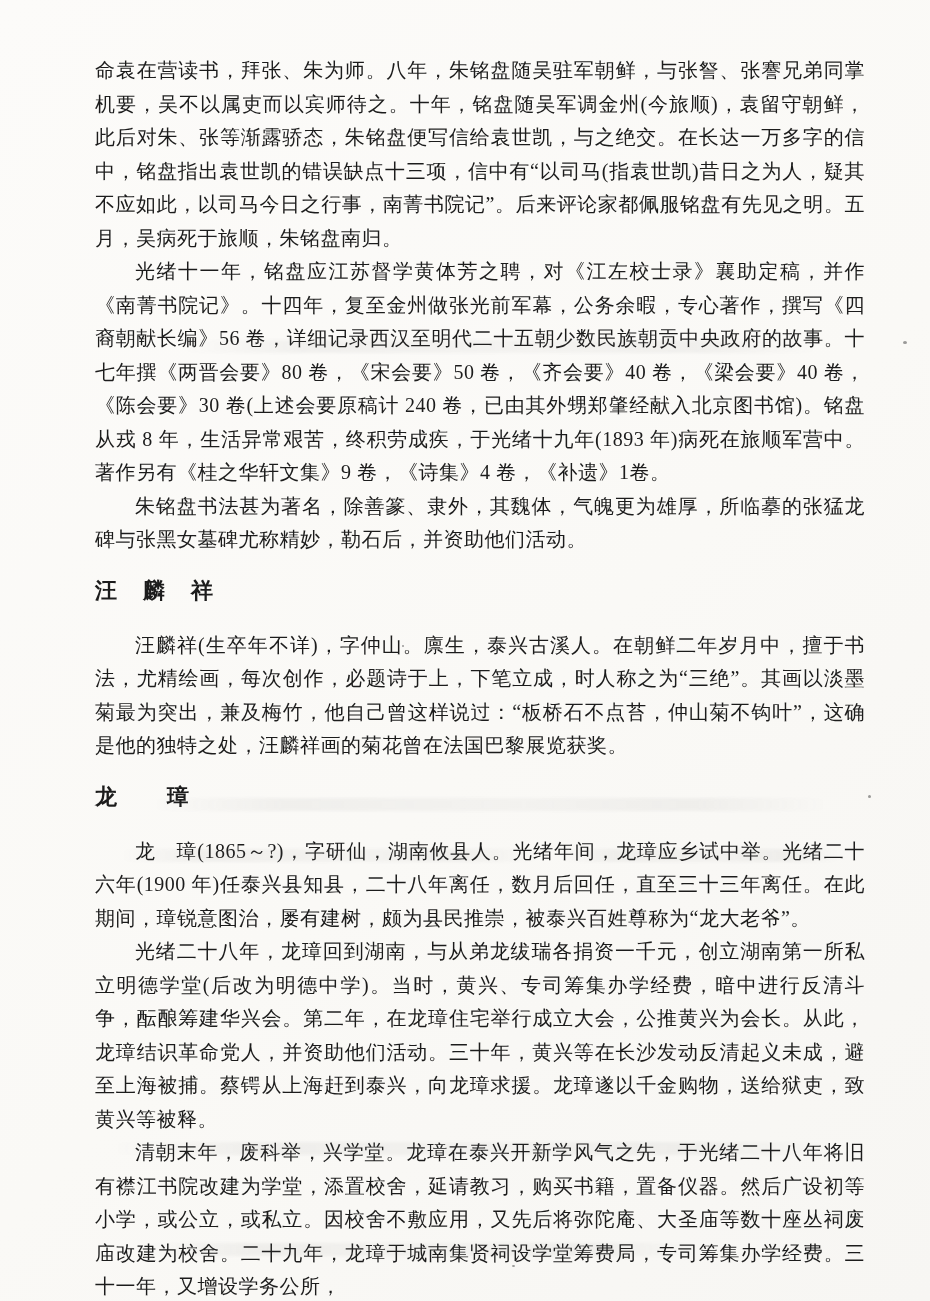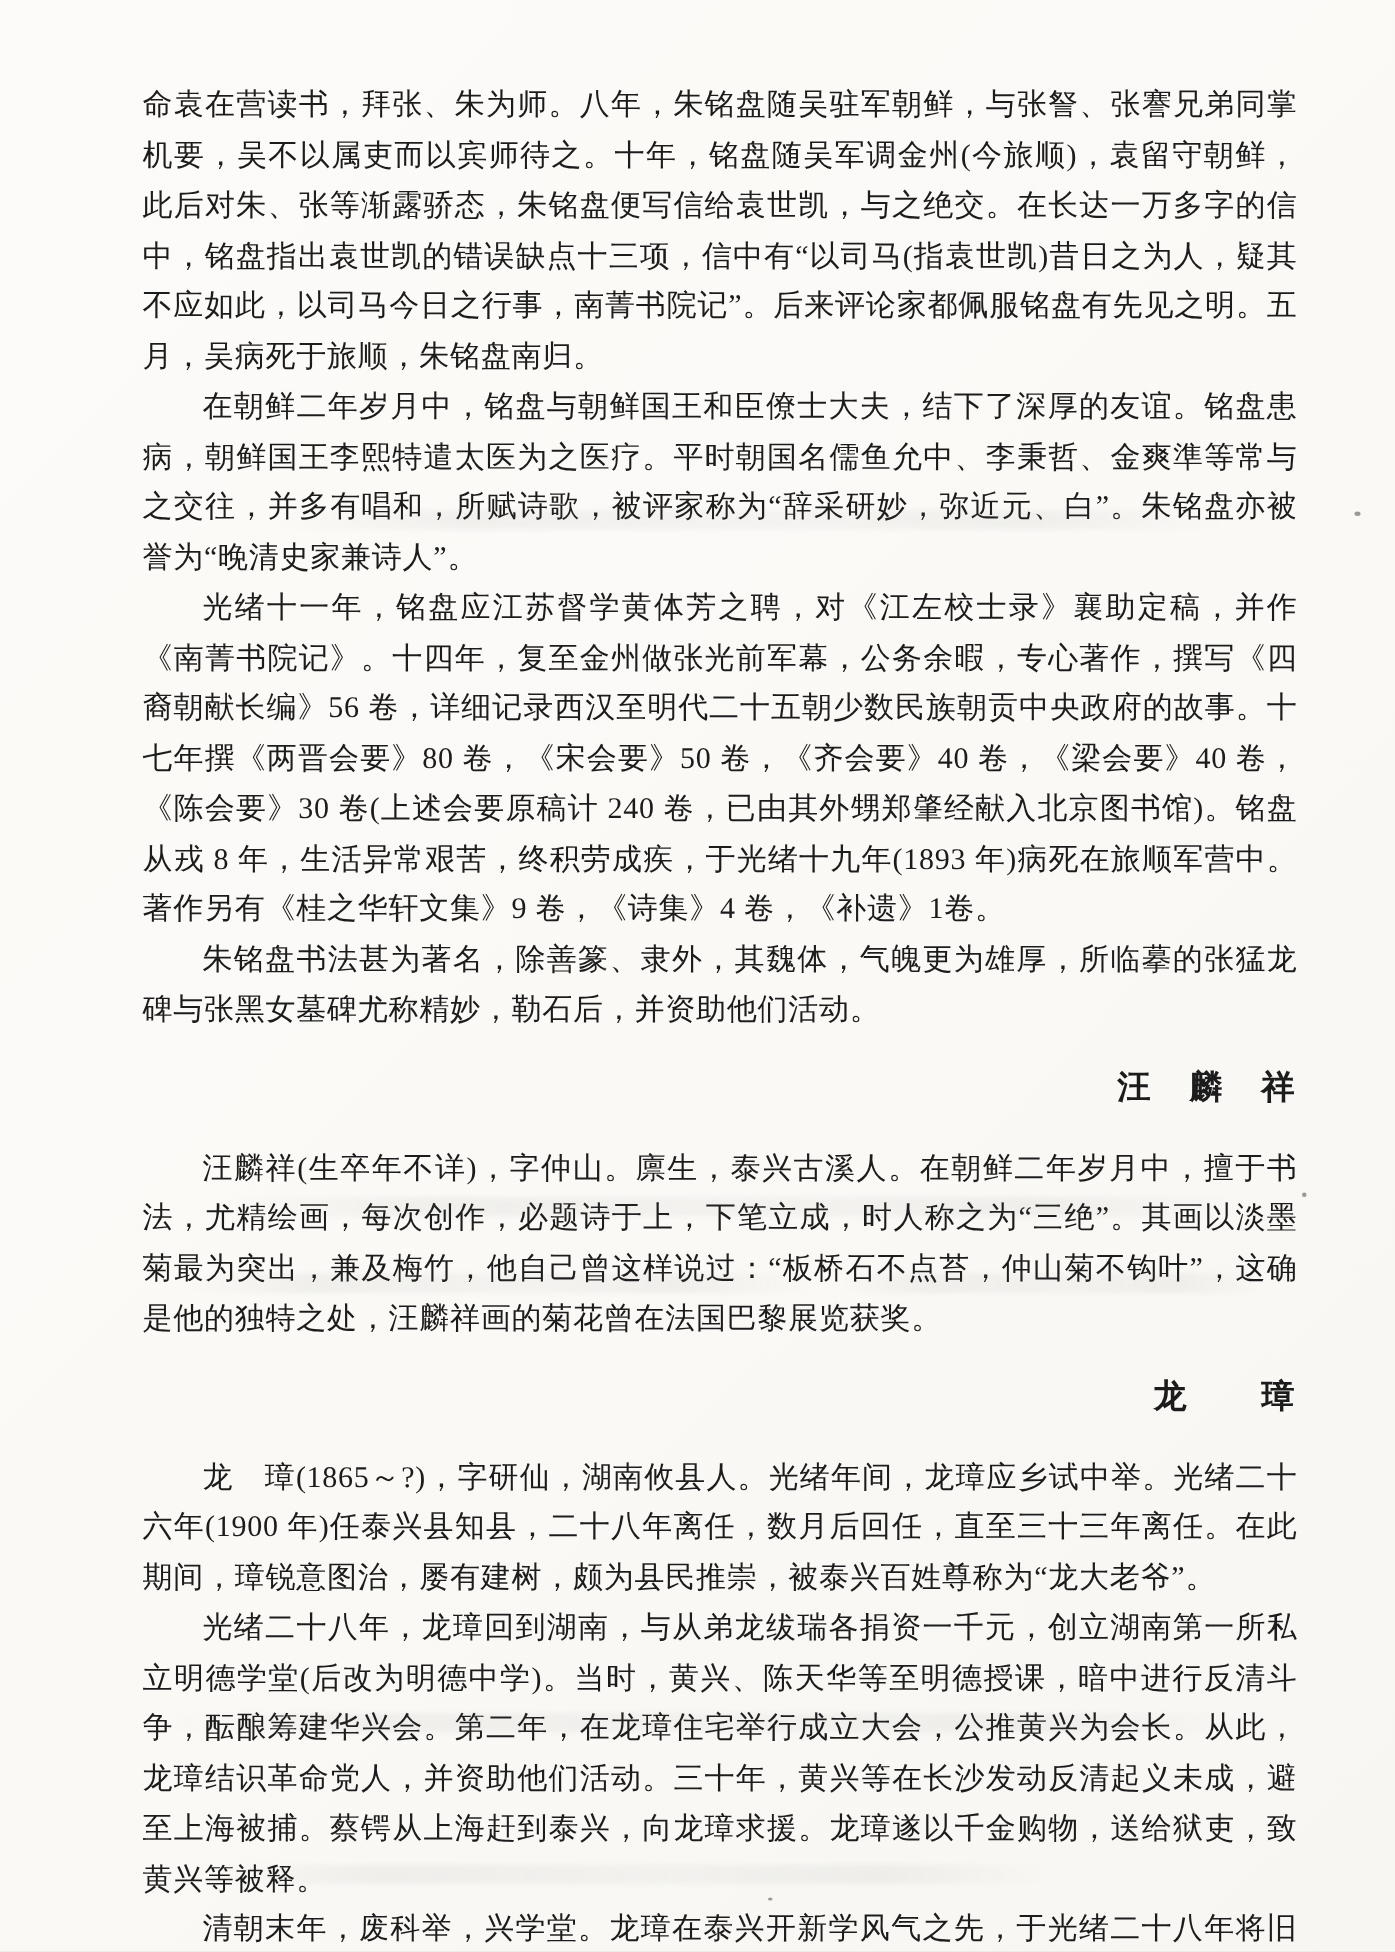"在朝鲜二年岁月中，铭盘与朝鲜国王和臣僚士大夫，结下了深厚的友谊。铭盘患病，朝鲜国" p.para { html: <p>在朝鲜二年岁月中，铭盘与朝鲜国王和臣僚士大夫，结下了深厚的友谊。铭盘患病，朝鲜国王李熙特遣太医为之医疗。平时朝国名儒鱼允中、李秉哲、金爽準等常与之交往，并多有唱和，所赋诗歌，被评家称为“辞采研妙，弥近元、白”。朱铭盘亦被誉为“晚清史家兼诗人”。</p> -> none }
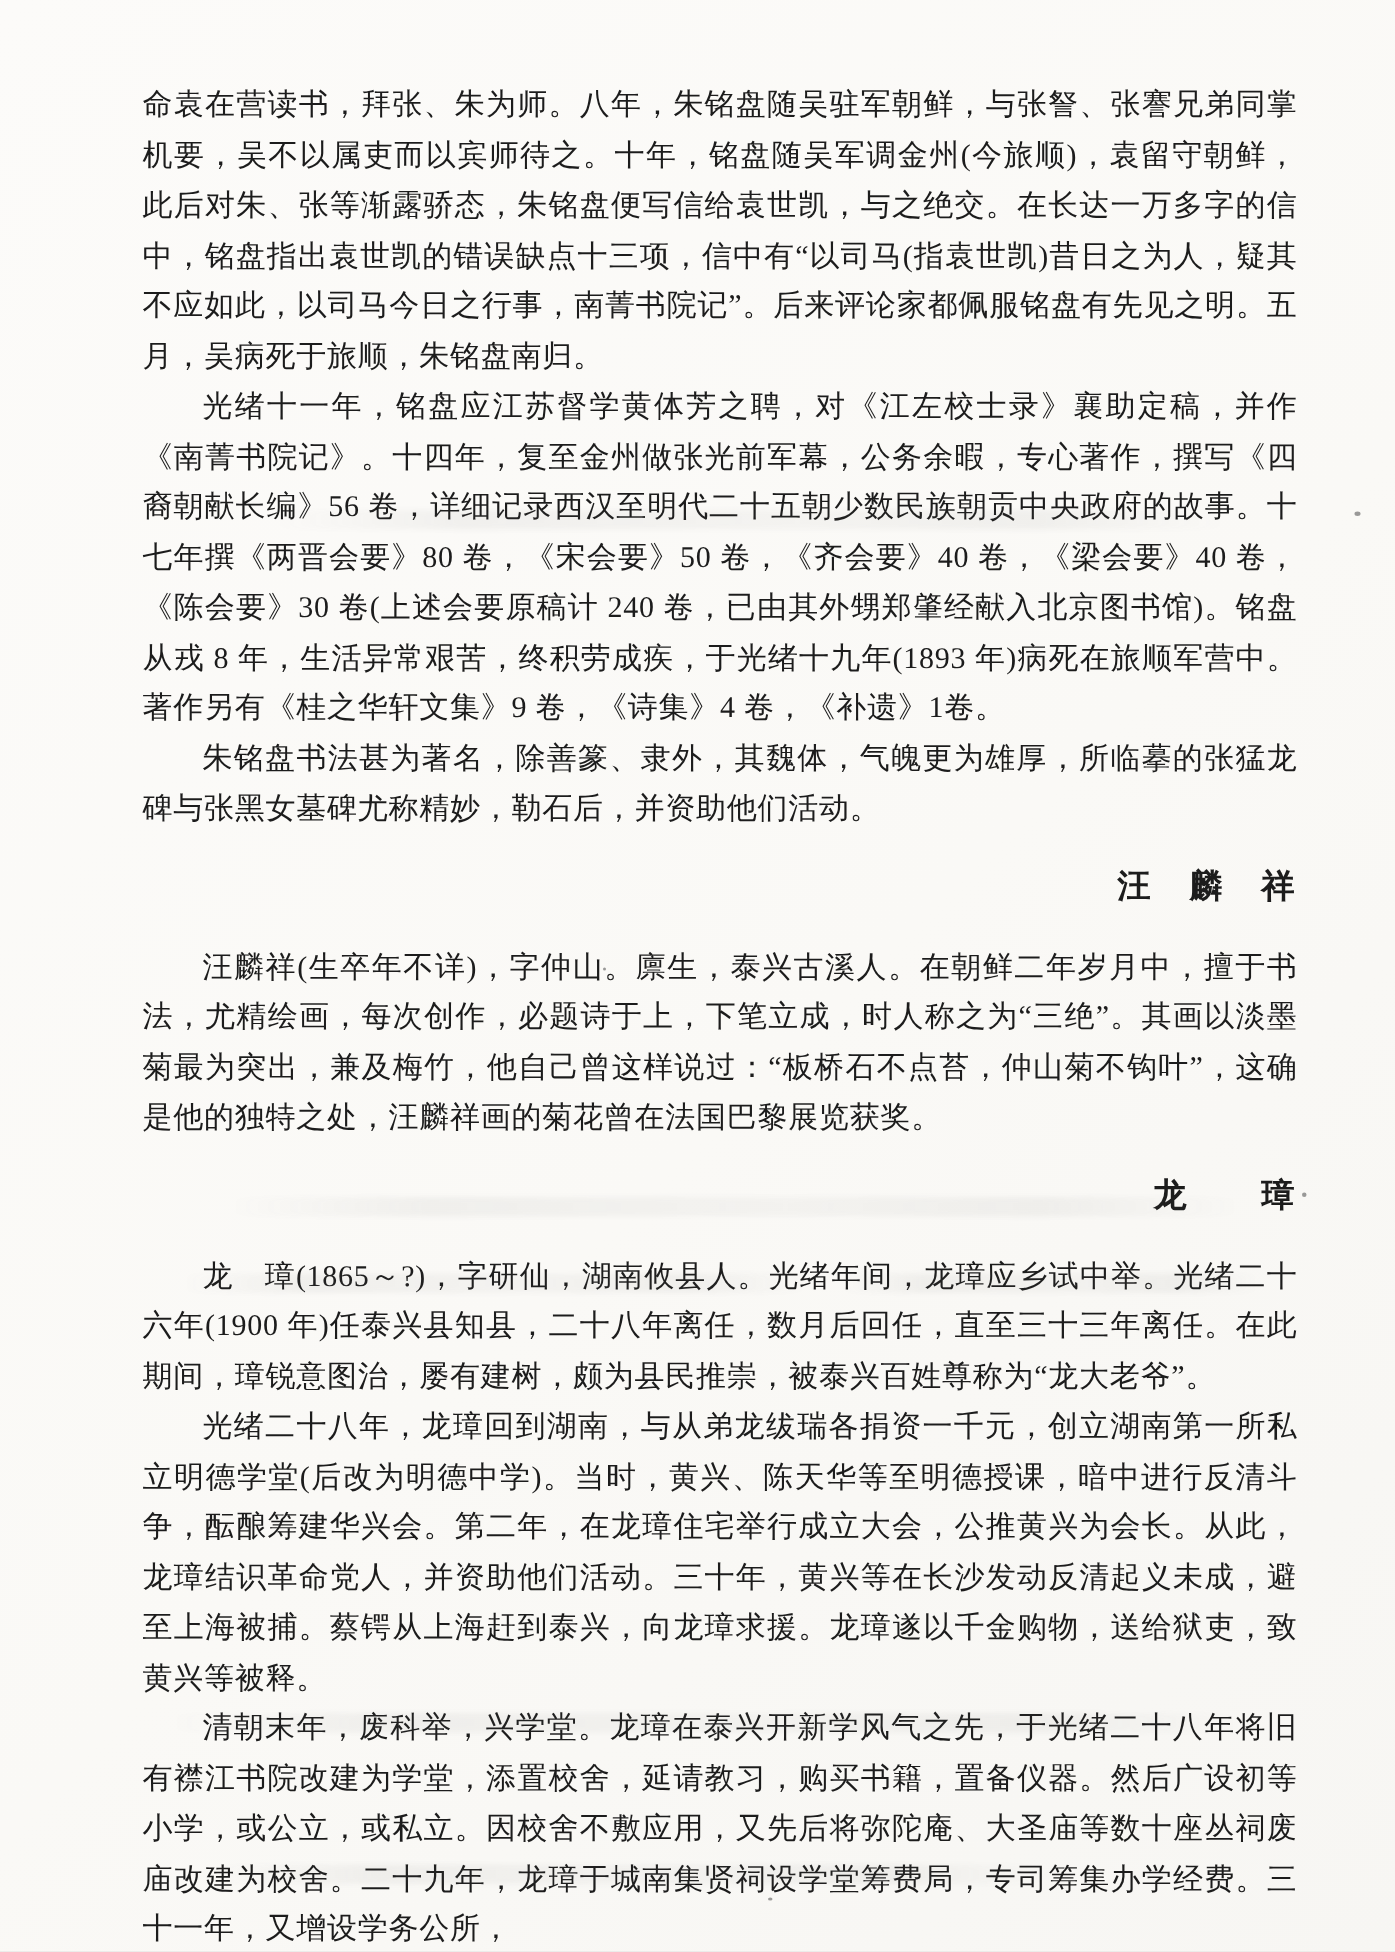"汪 麟 祥" .heading { text-align: right -> left }
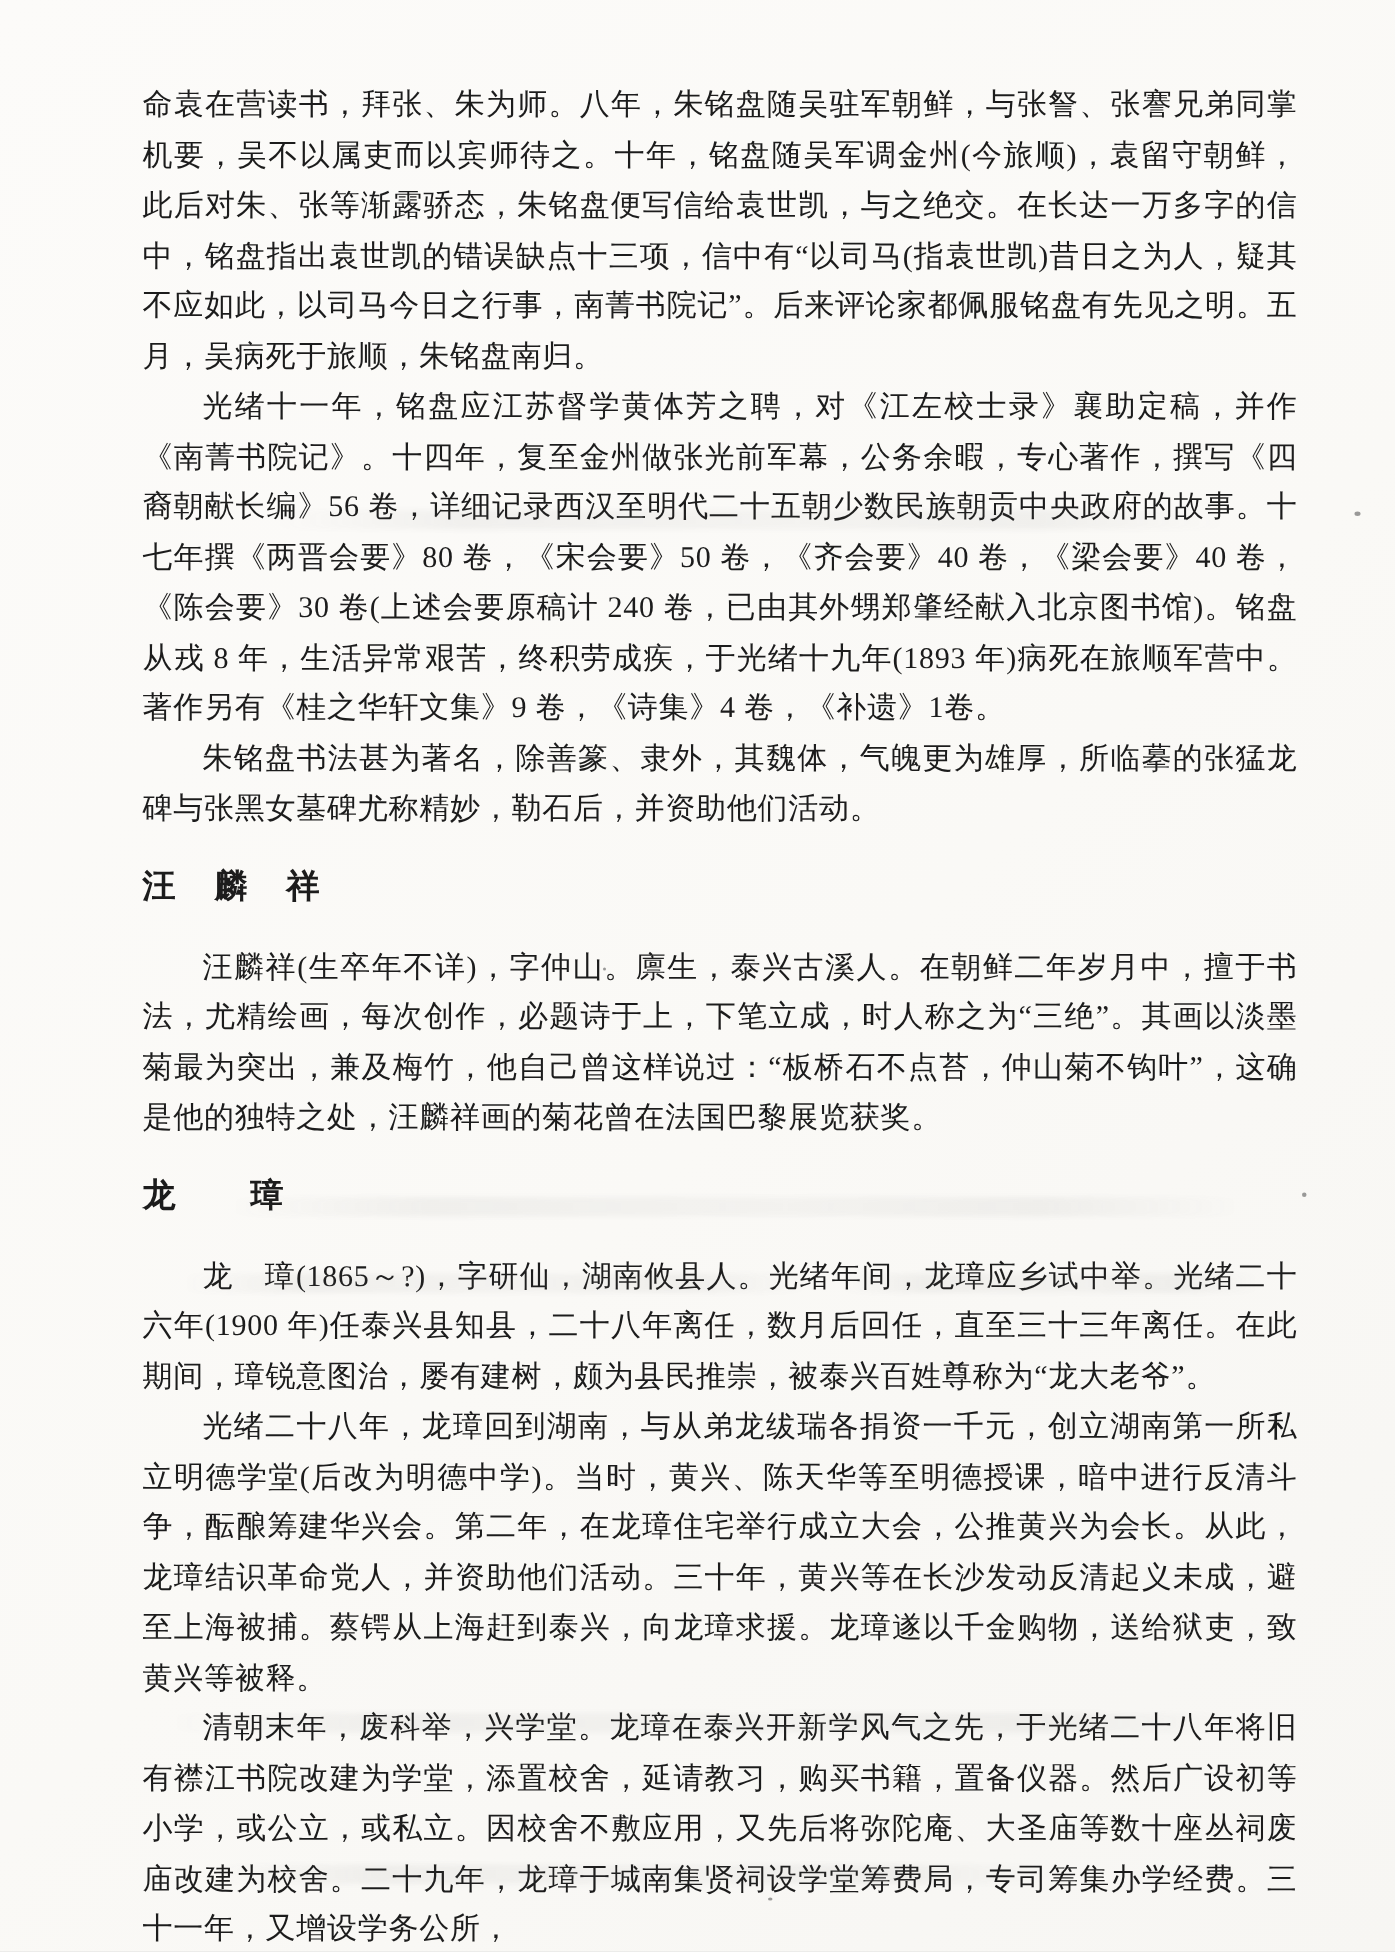"光绪二十八年，龙璋回到湖南，与从弟龙绂瑞各捐资一千元，创立湖南第一所私立明德学堂" p.para { text: 陈天华等至明德授课 -> 专司筹集办学经费 }
